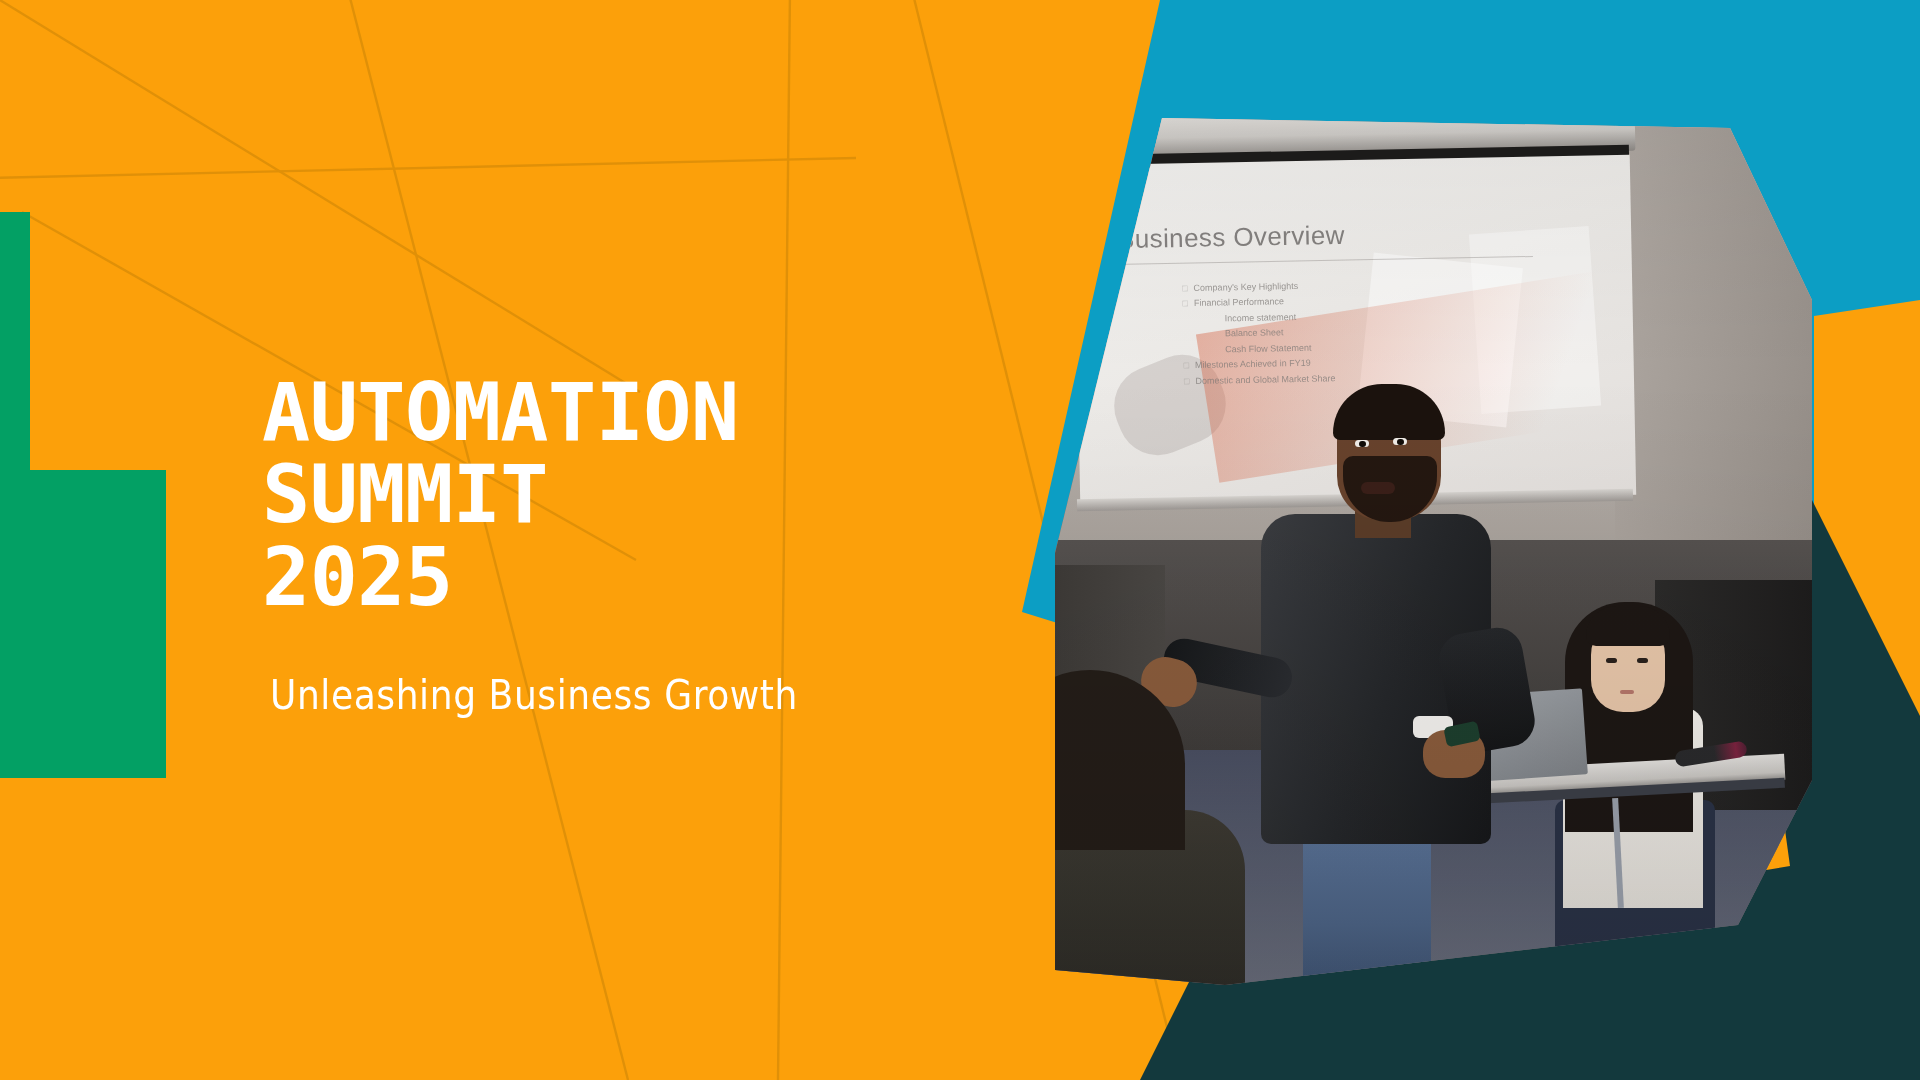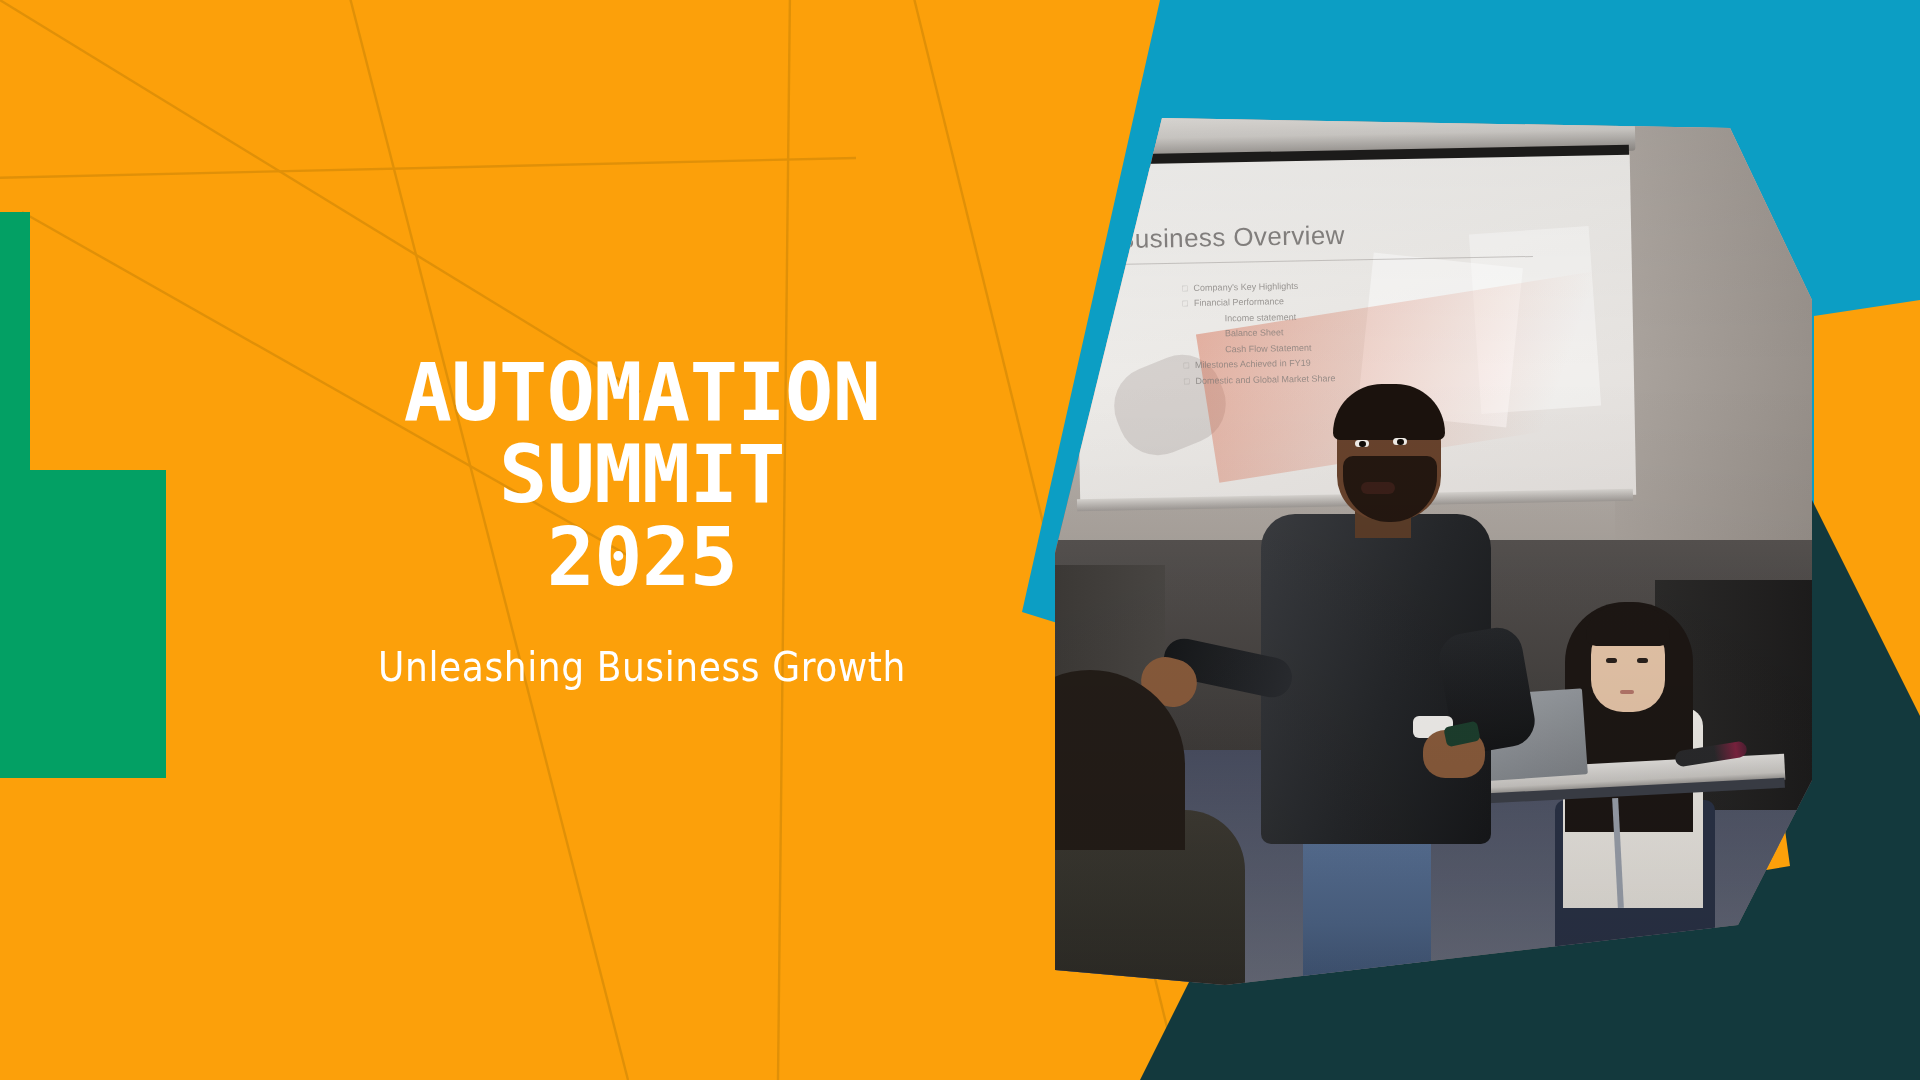"AUTOMATION" .text-block { text-align: center -> none; top: 352px -> 372px }
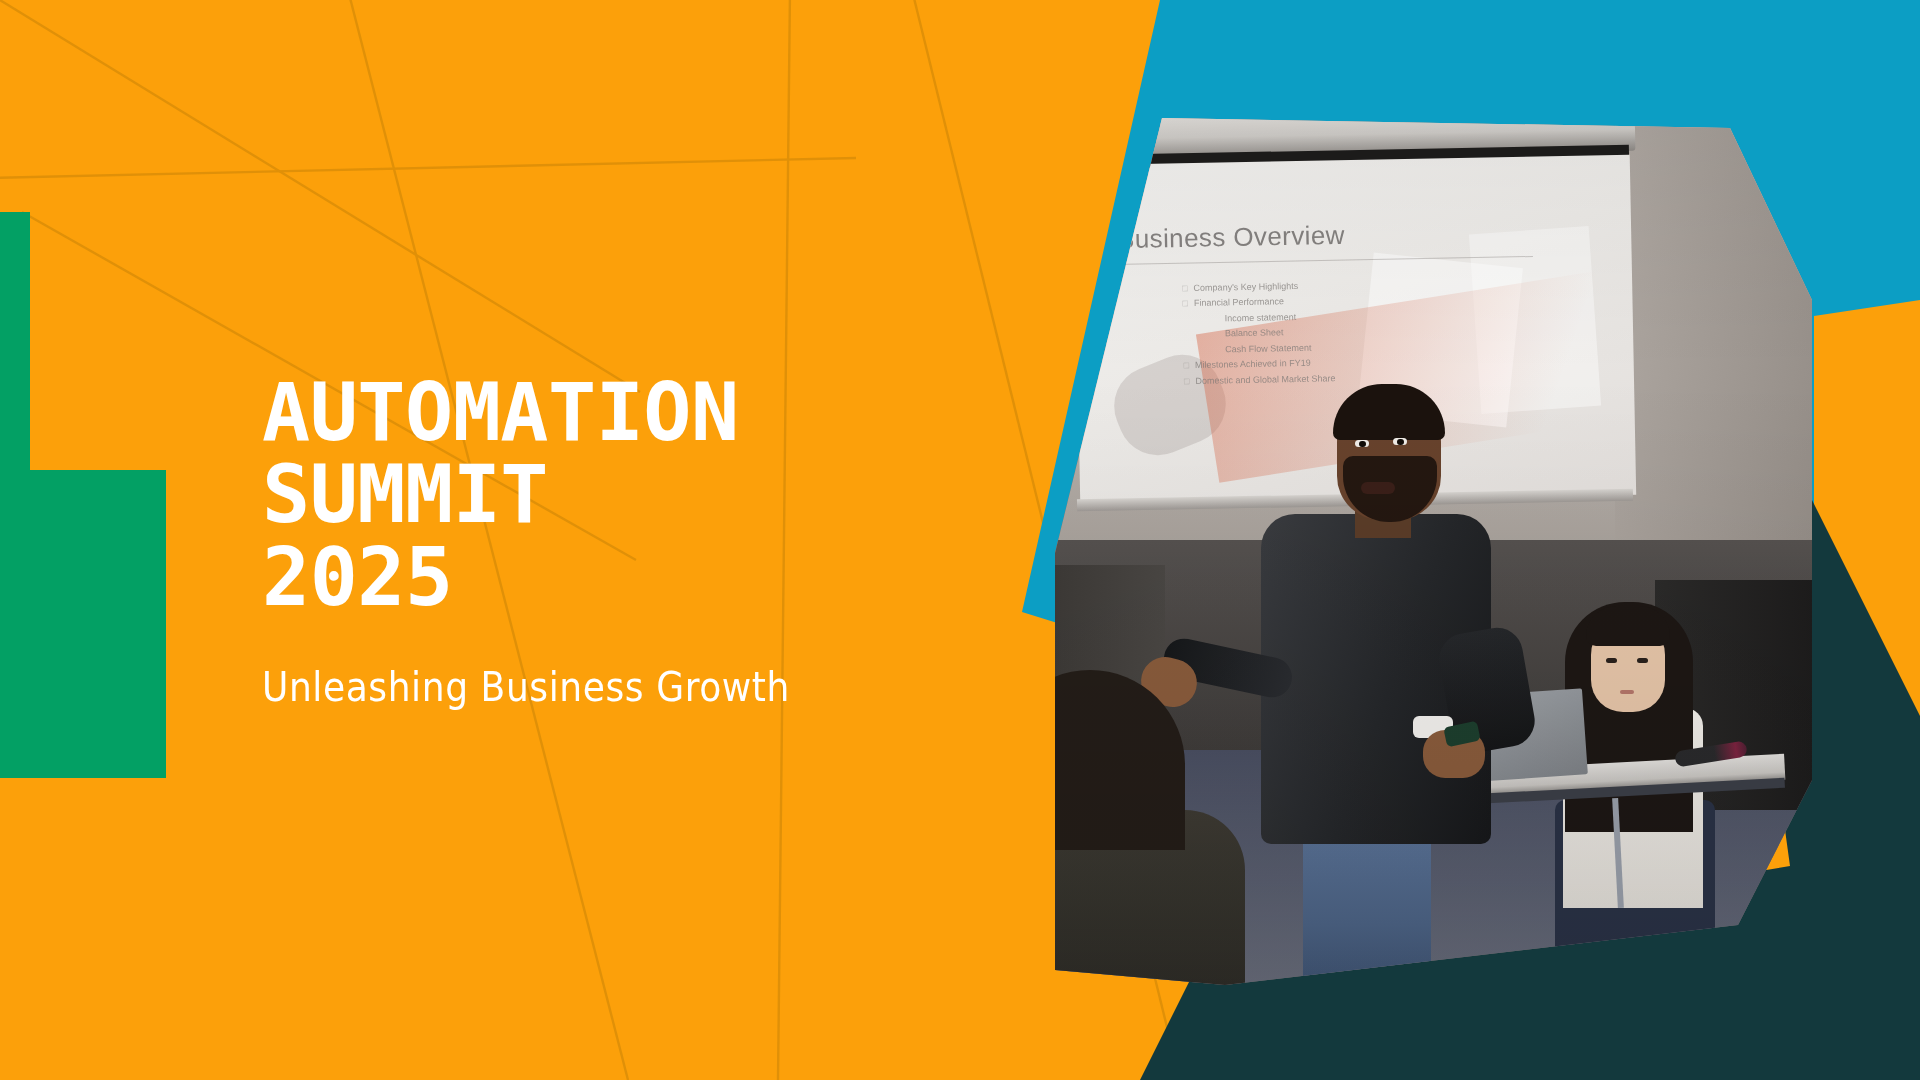"Unleashing Business Growth" .subhead { margin: 0 -> 8px }
